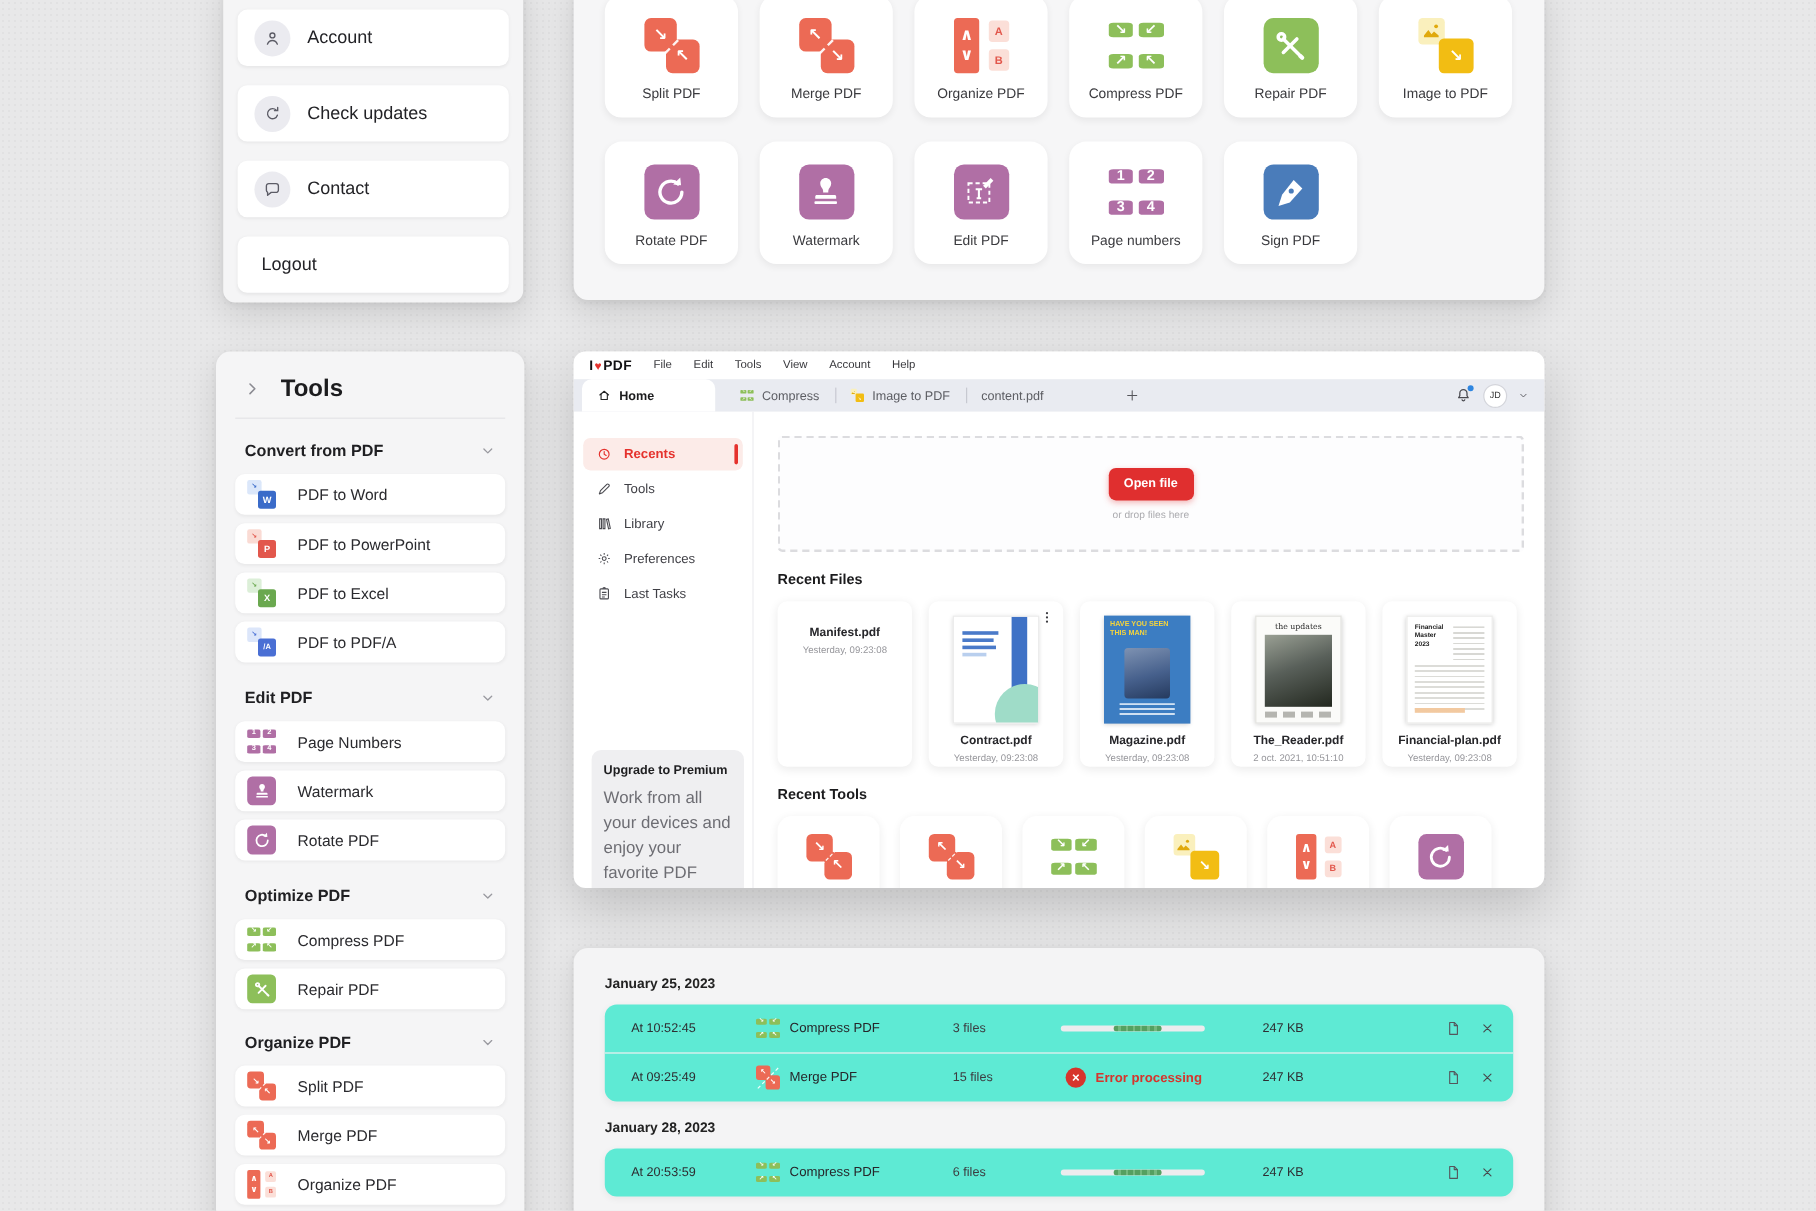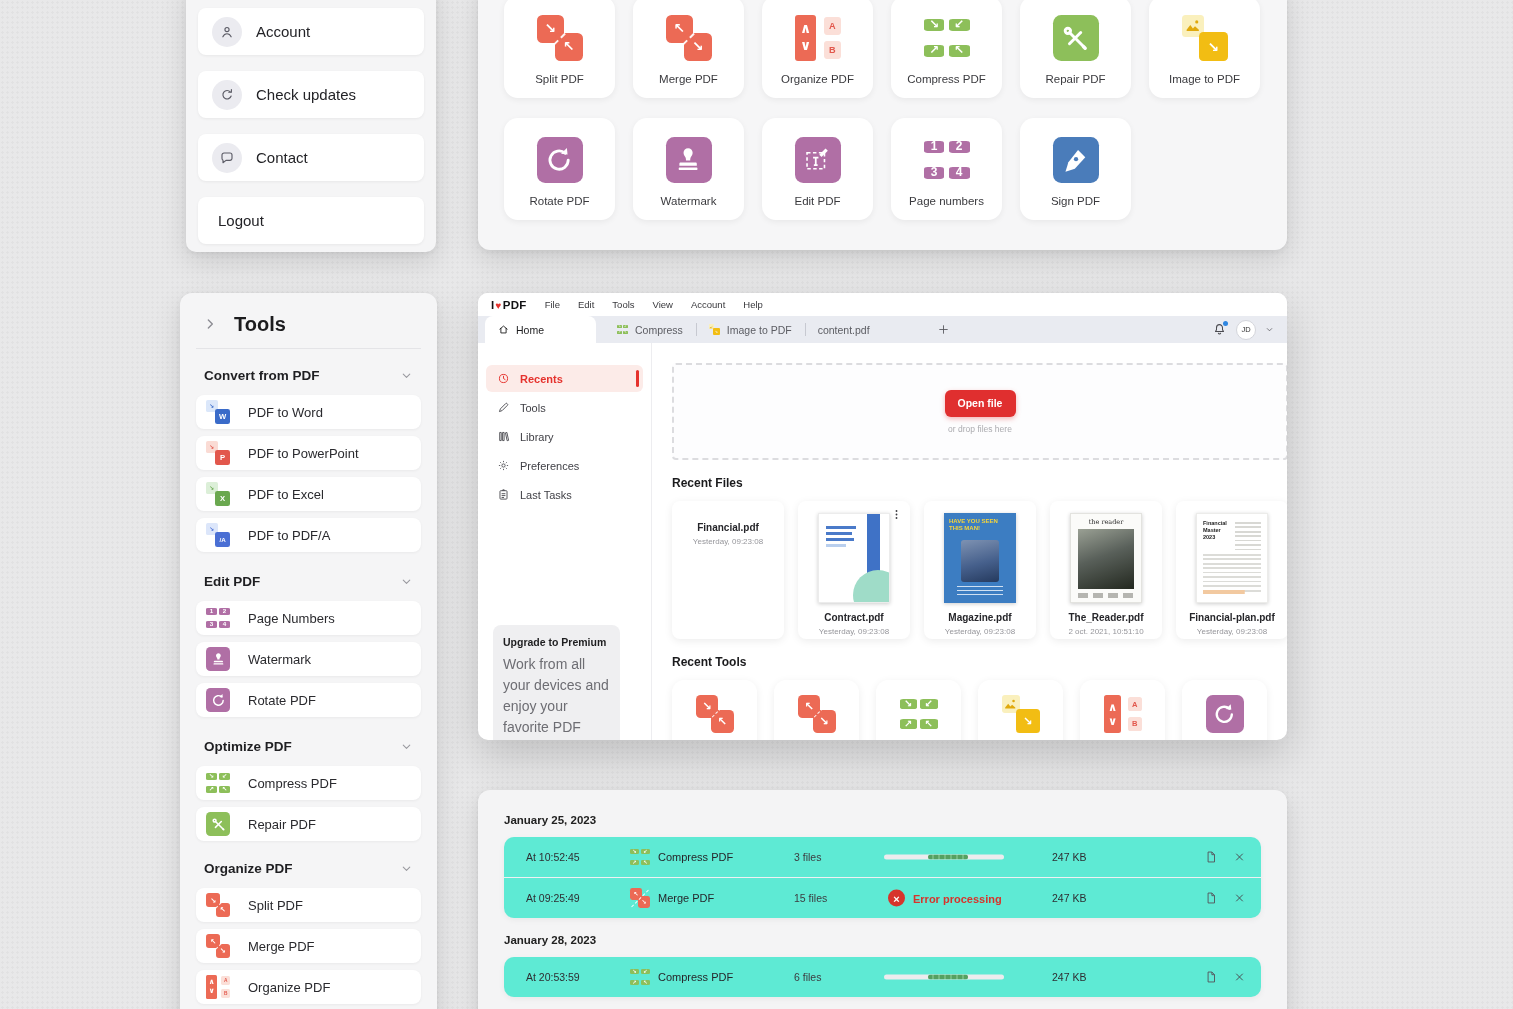"Home" .tab.active { font-weight: 400 -> 700 }
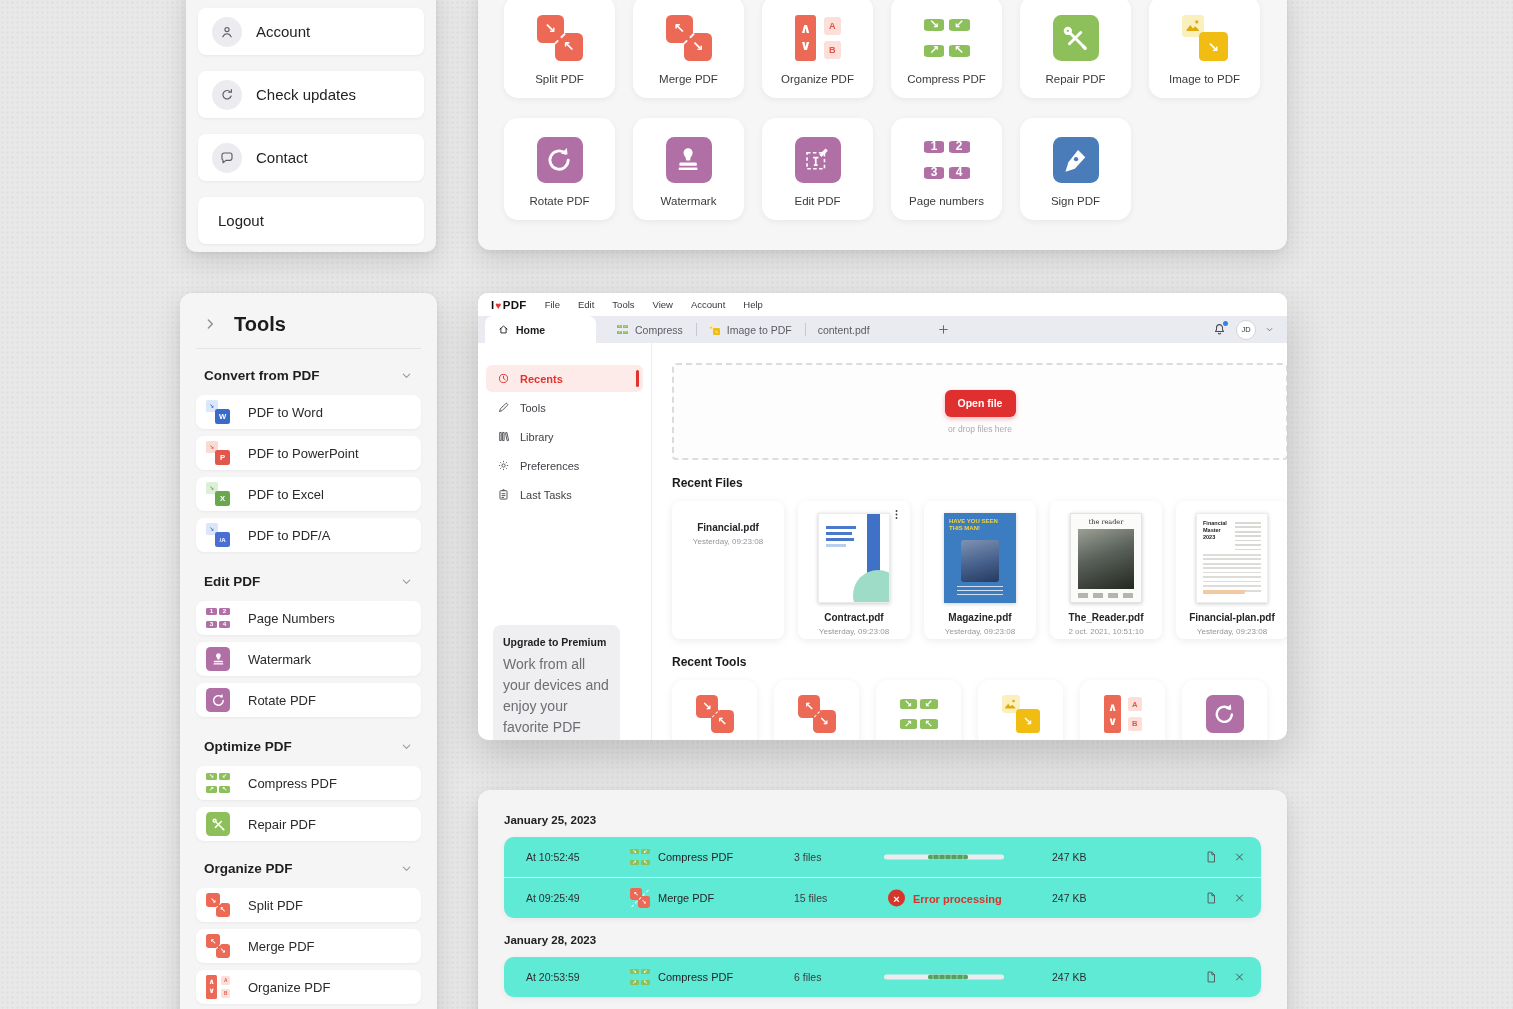"Recents" .win-side { width: 174px -> 150px }
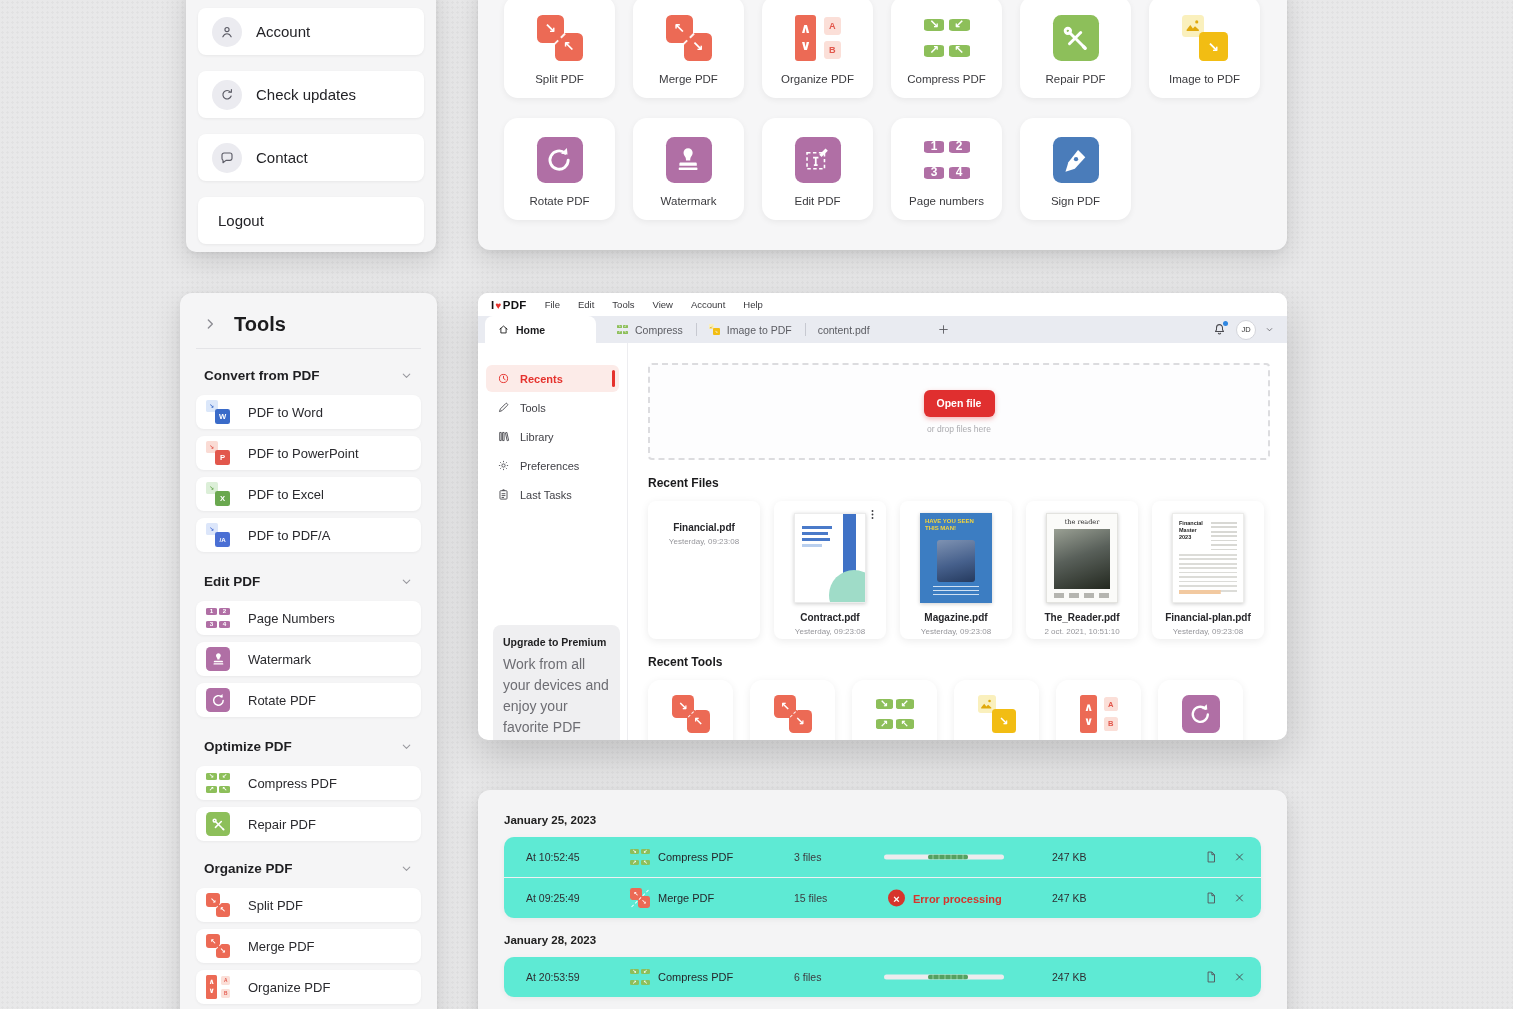"Financial.pdf" div.file-name { text: Financial.pdf -> Manifest.pdf }
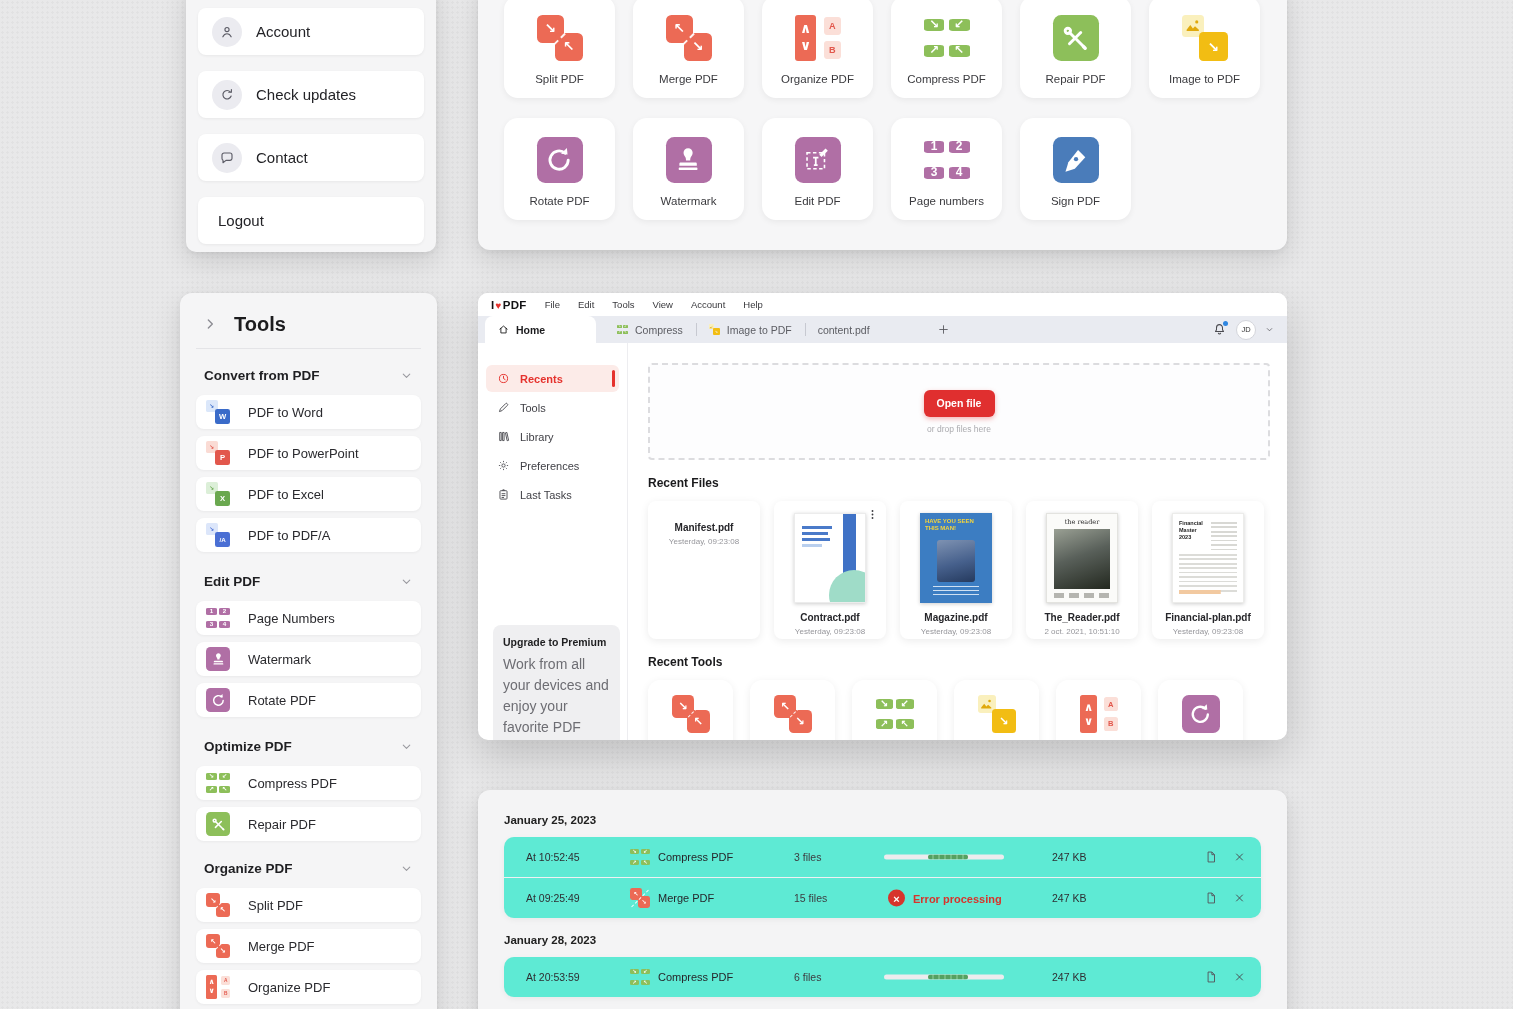"the reader" span.thumb-text { text: reader -> updates }
